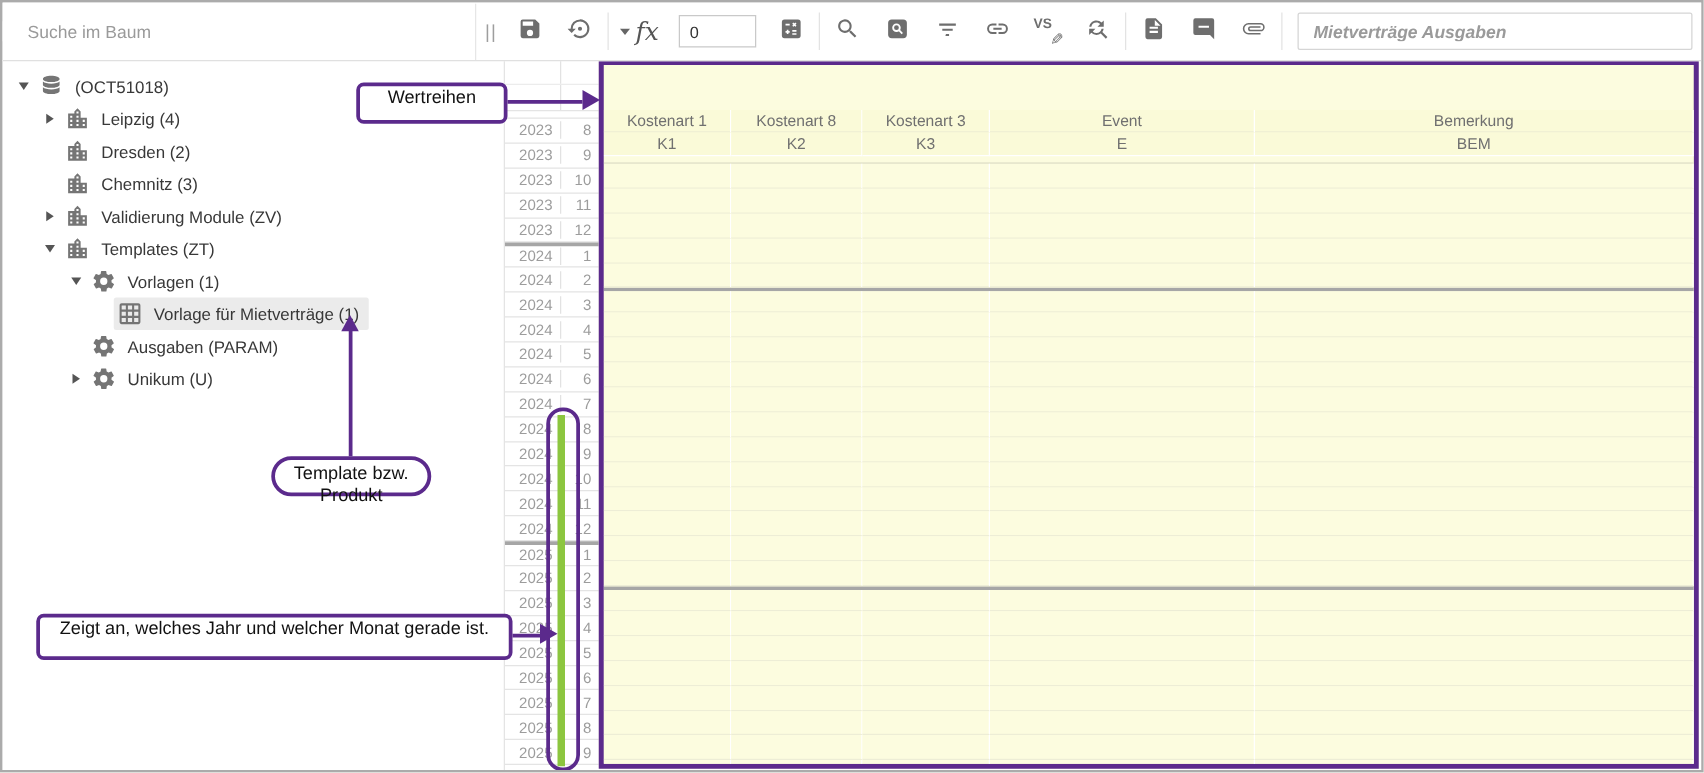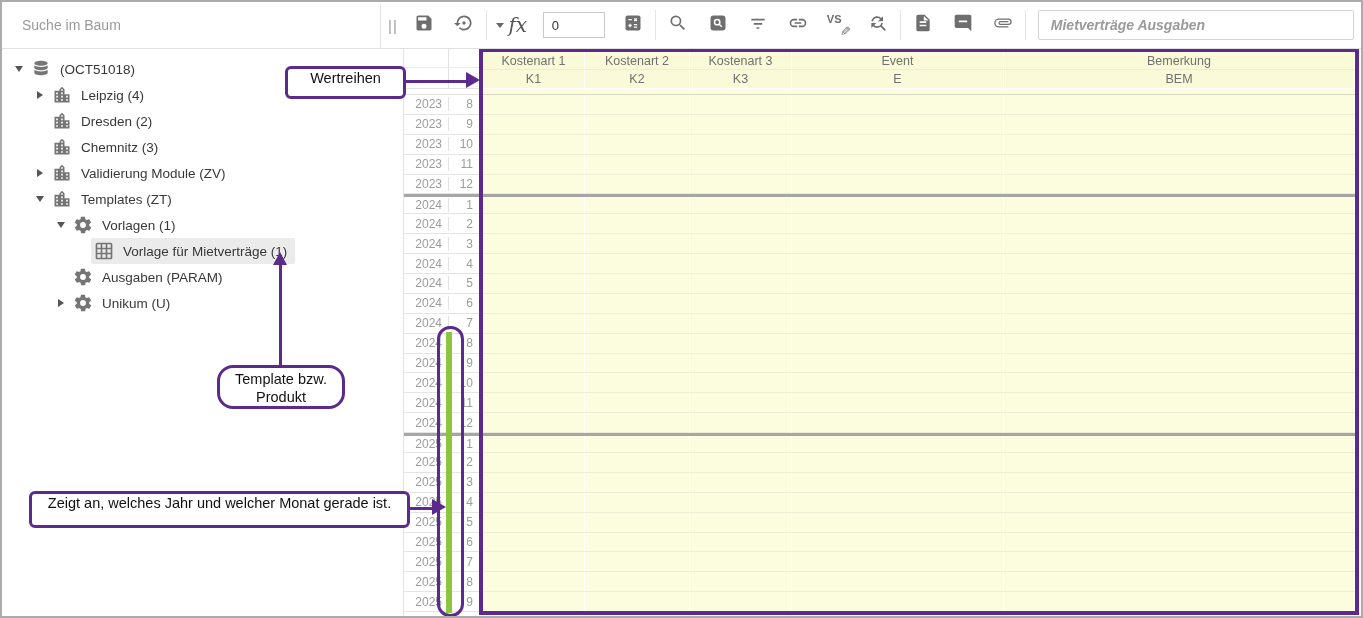"Kostenart 1" #gh1 .ghc { margin-top: none -> 36px }
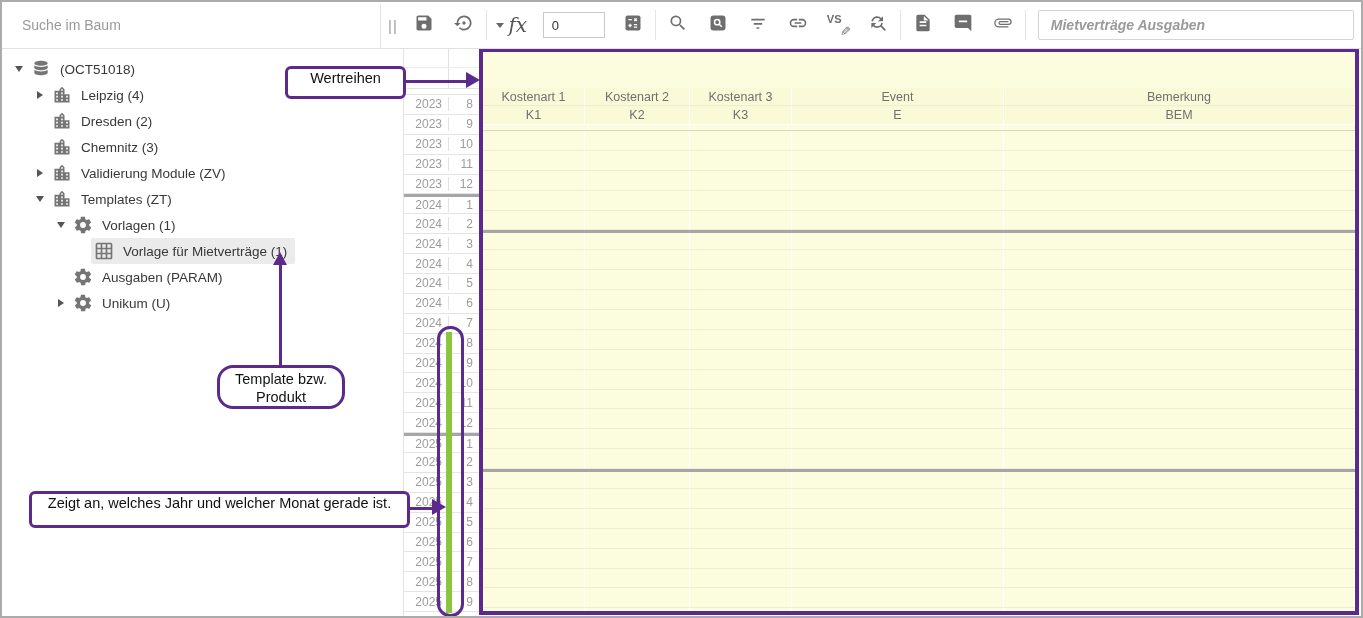"Kostenart 2" div.ghc { text: 2 -> 8 }
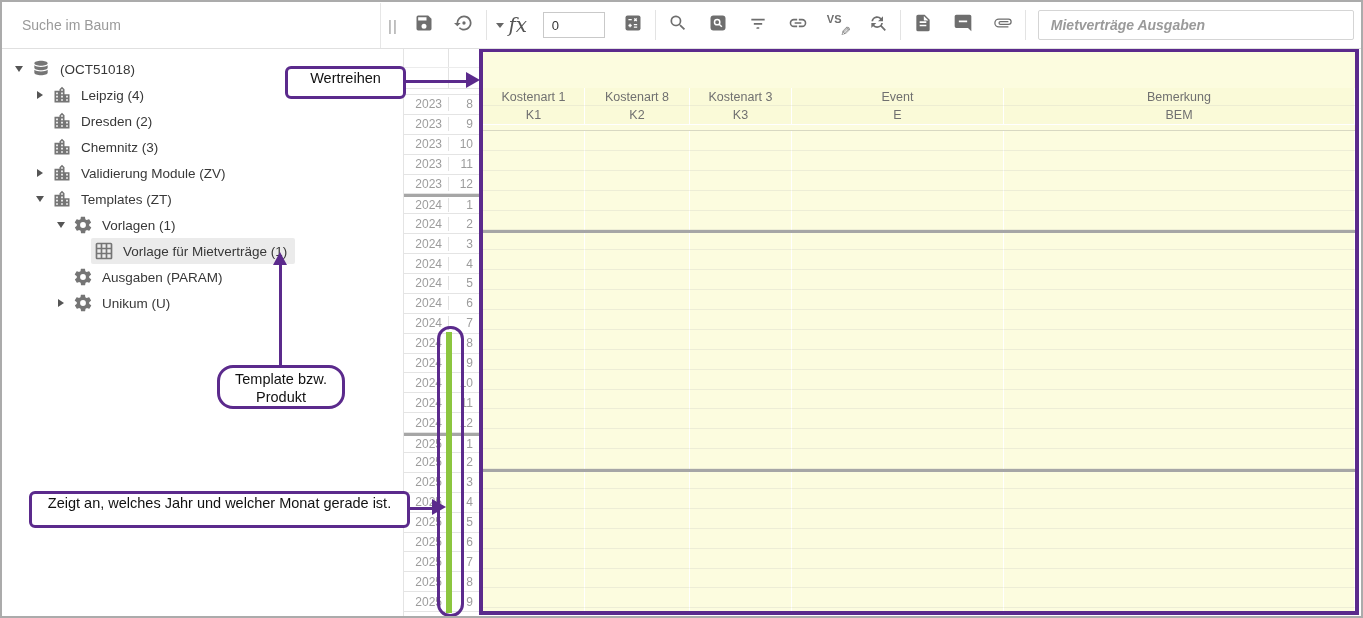"Template bzw. Produkt" #ann-template { height: 44px -> 32px }
